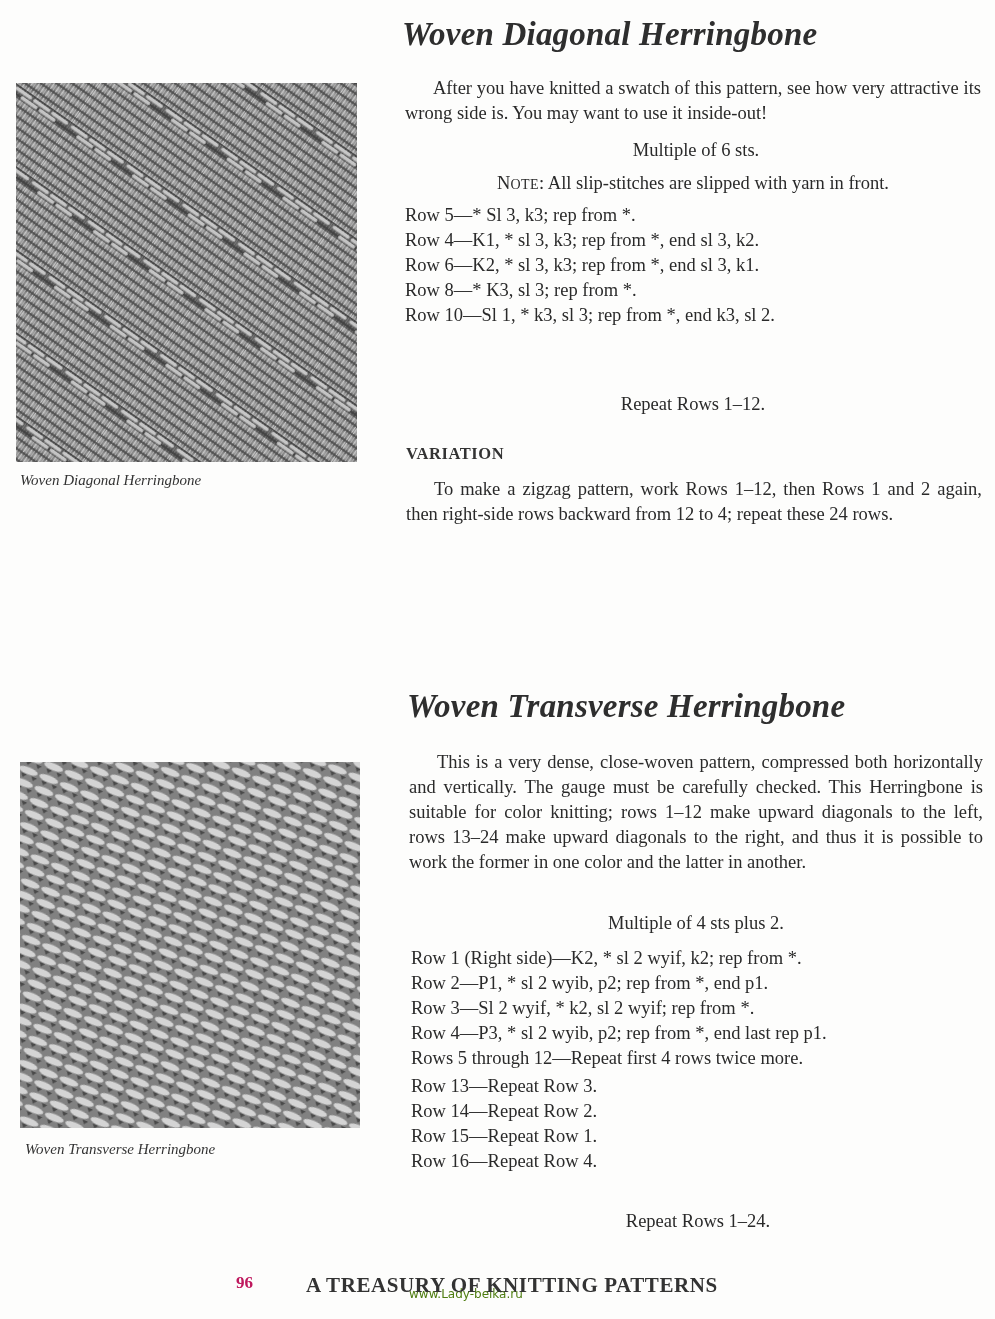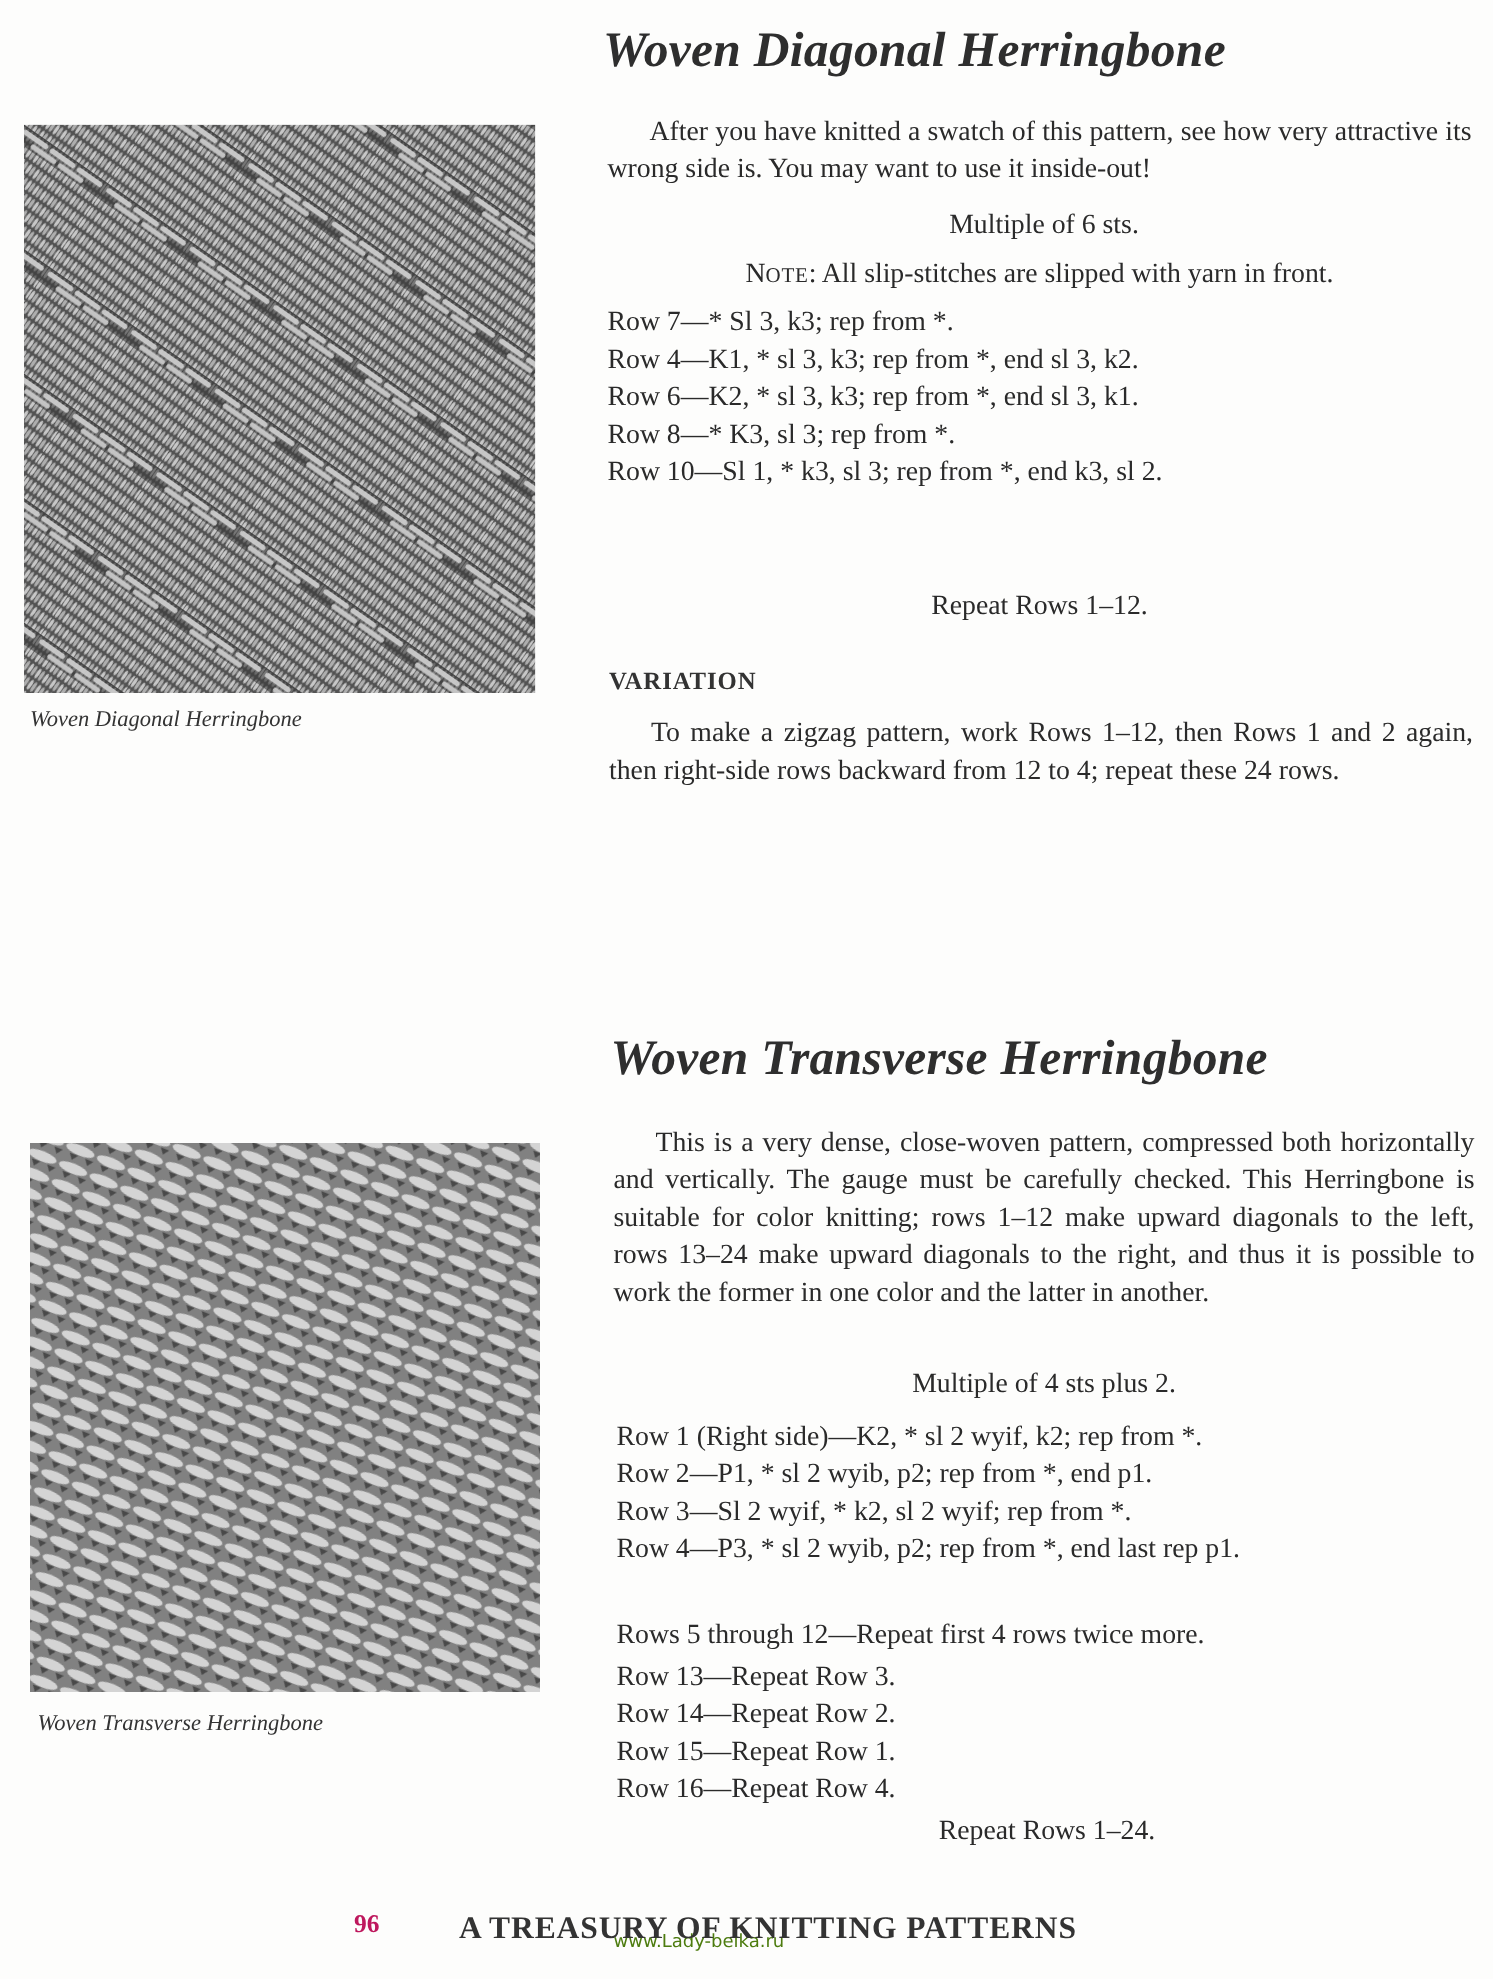"Row 7—* Sl 3, k3;" div { text: 7 -> 5 }
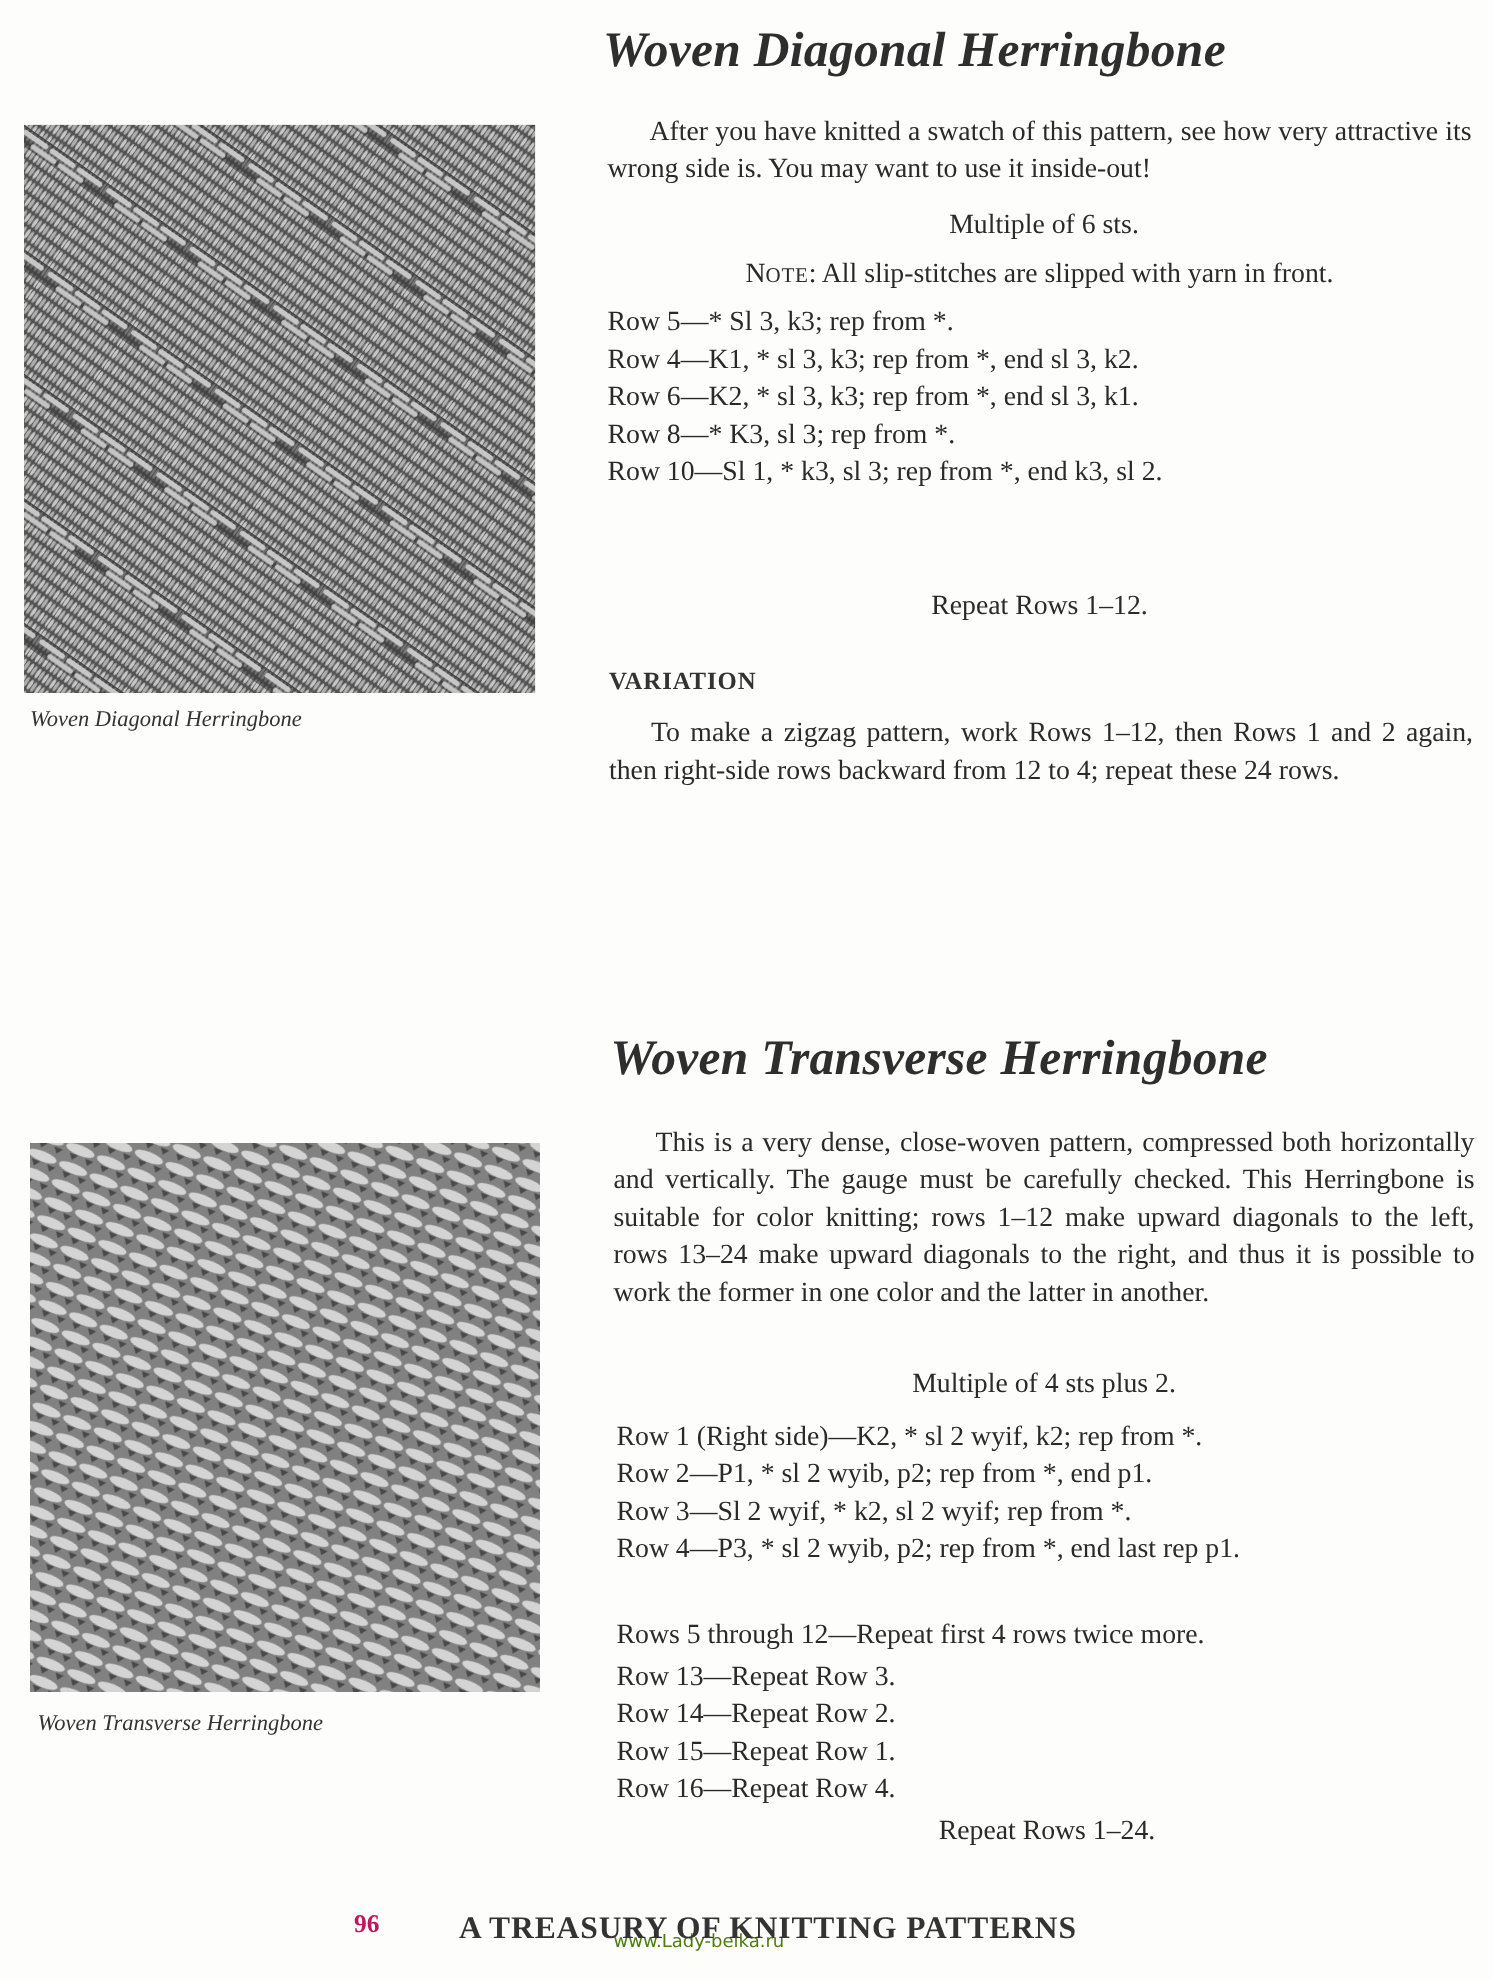"Rows 5 through 12—Repeat first" div { margin-top: 32px -> none }
